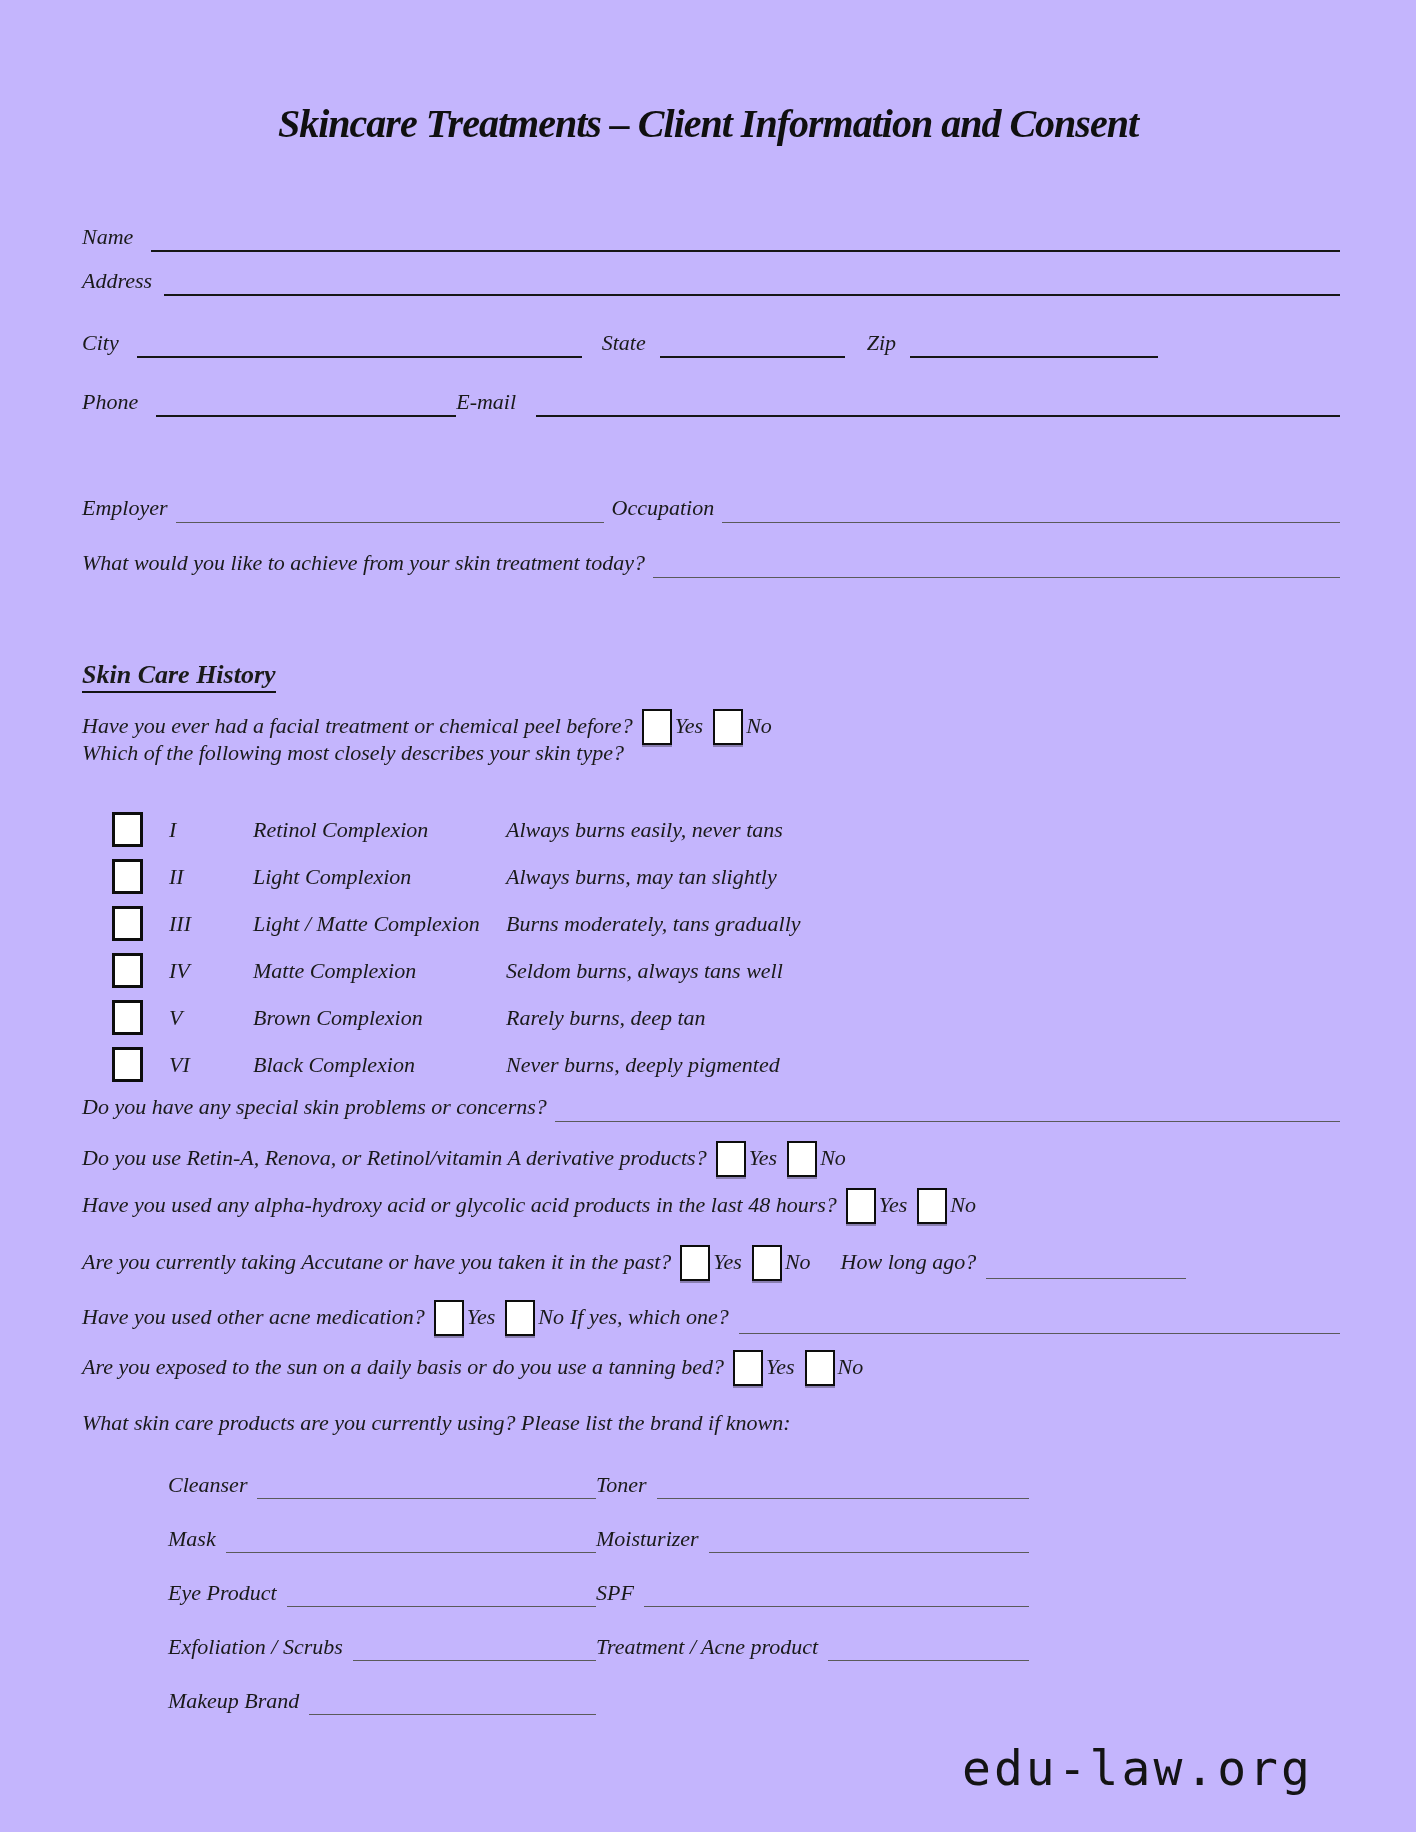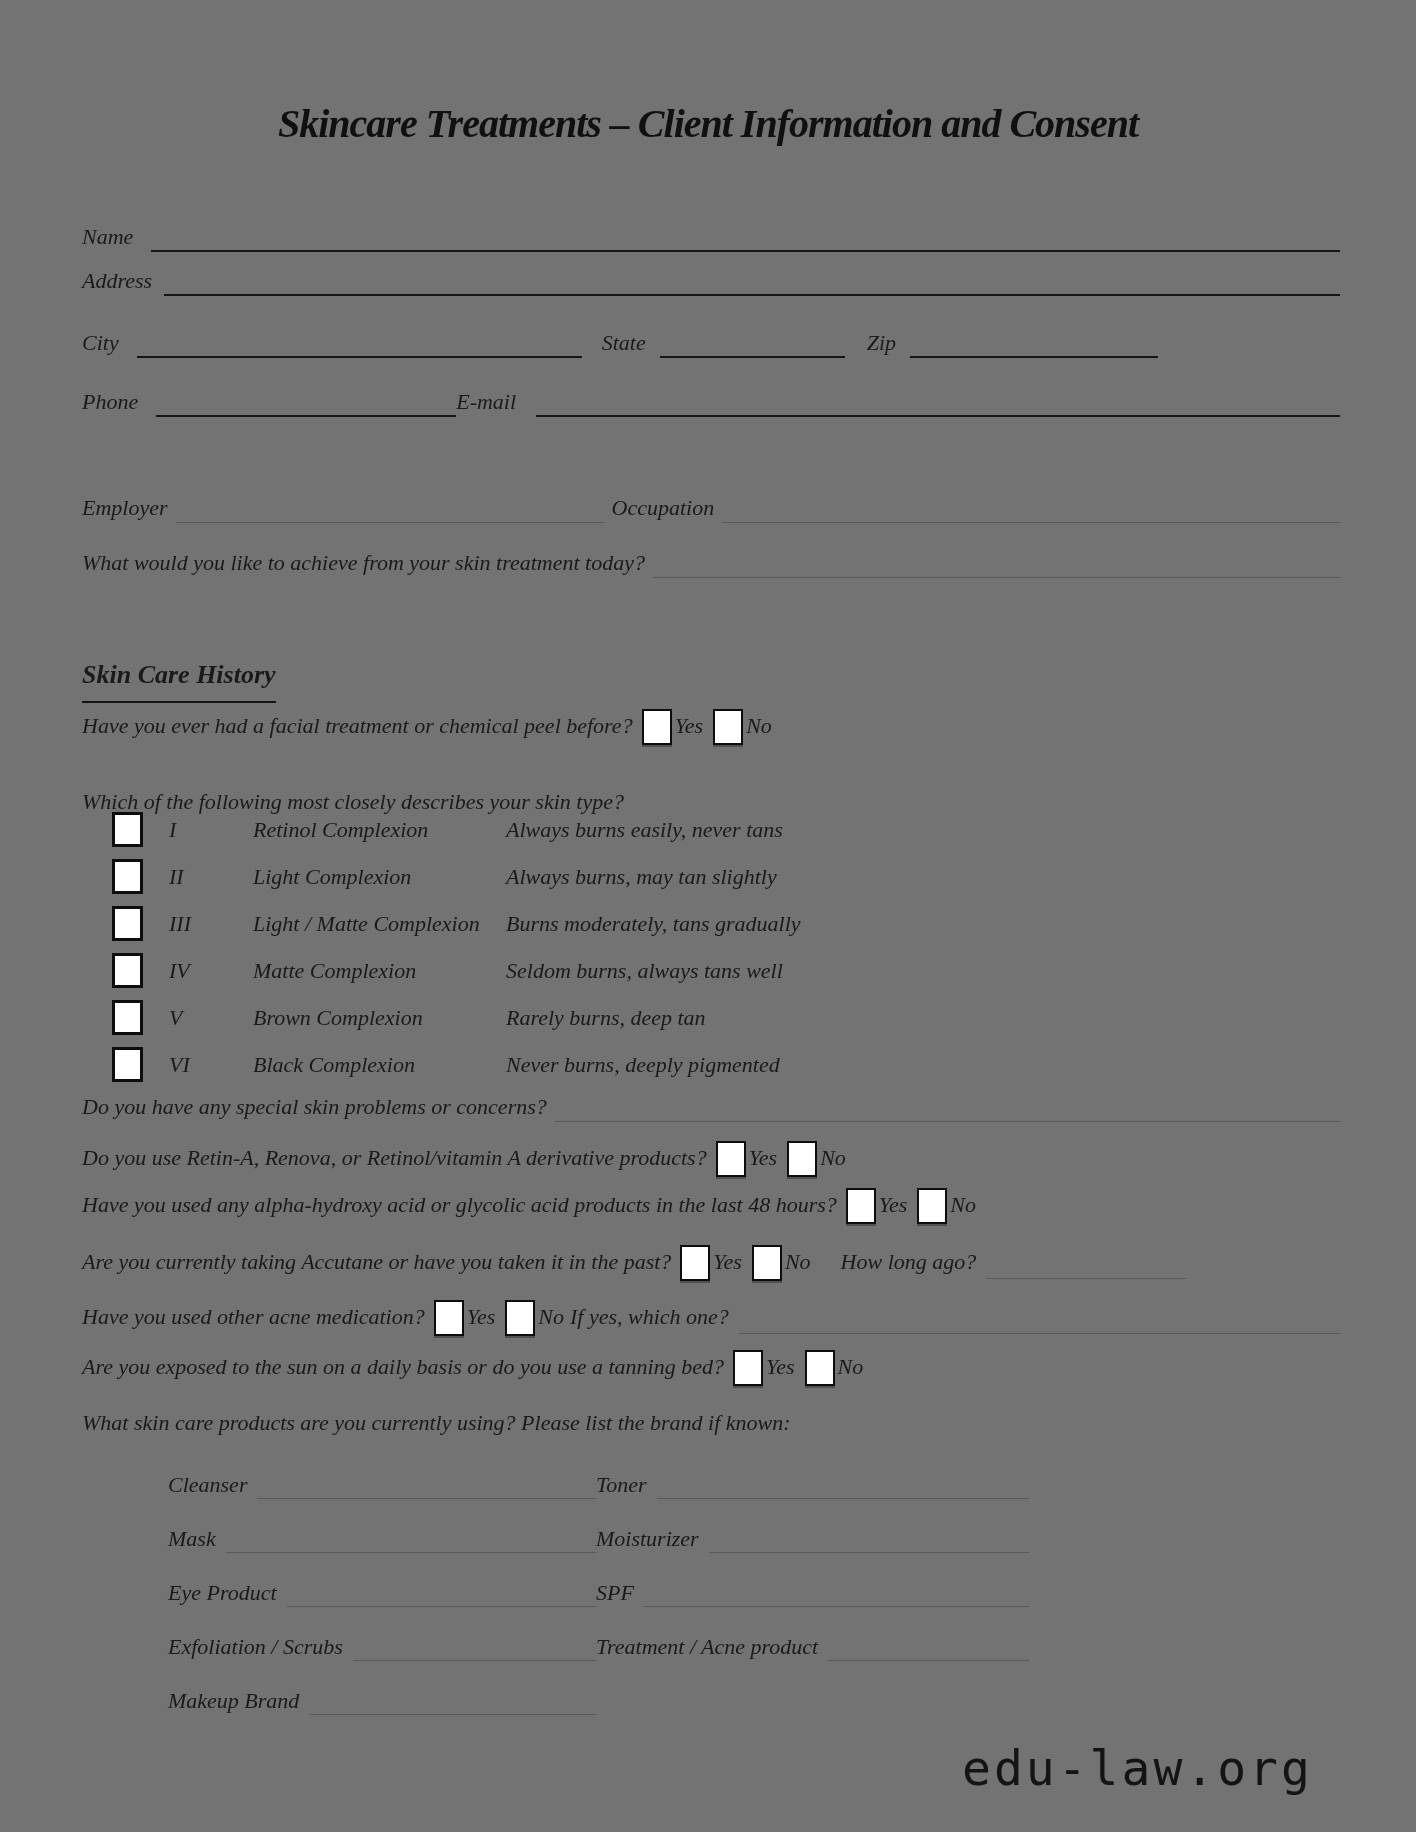"Skincare Treatments – Client Information" .page { background: #737373 -> #c4b5fd }
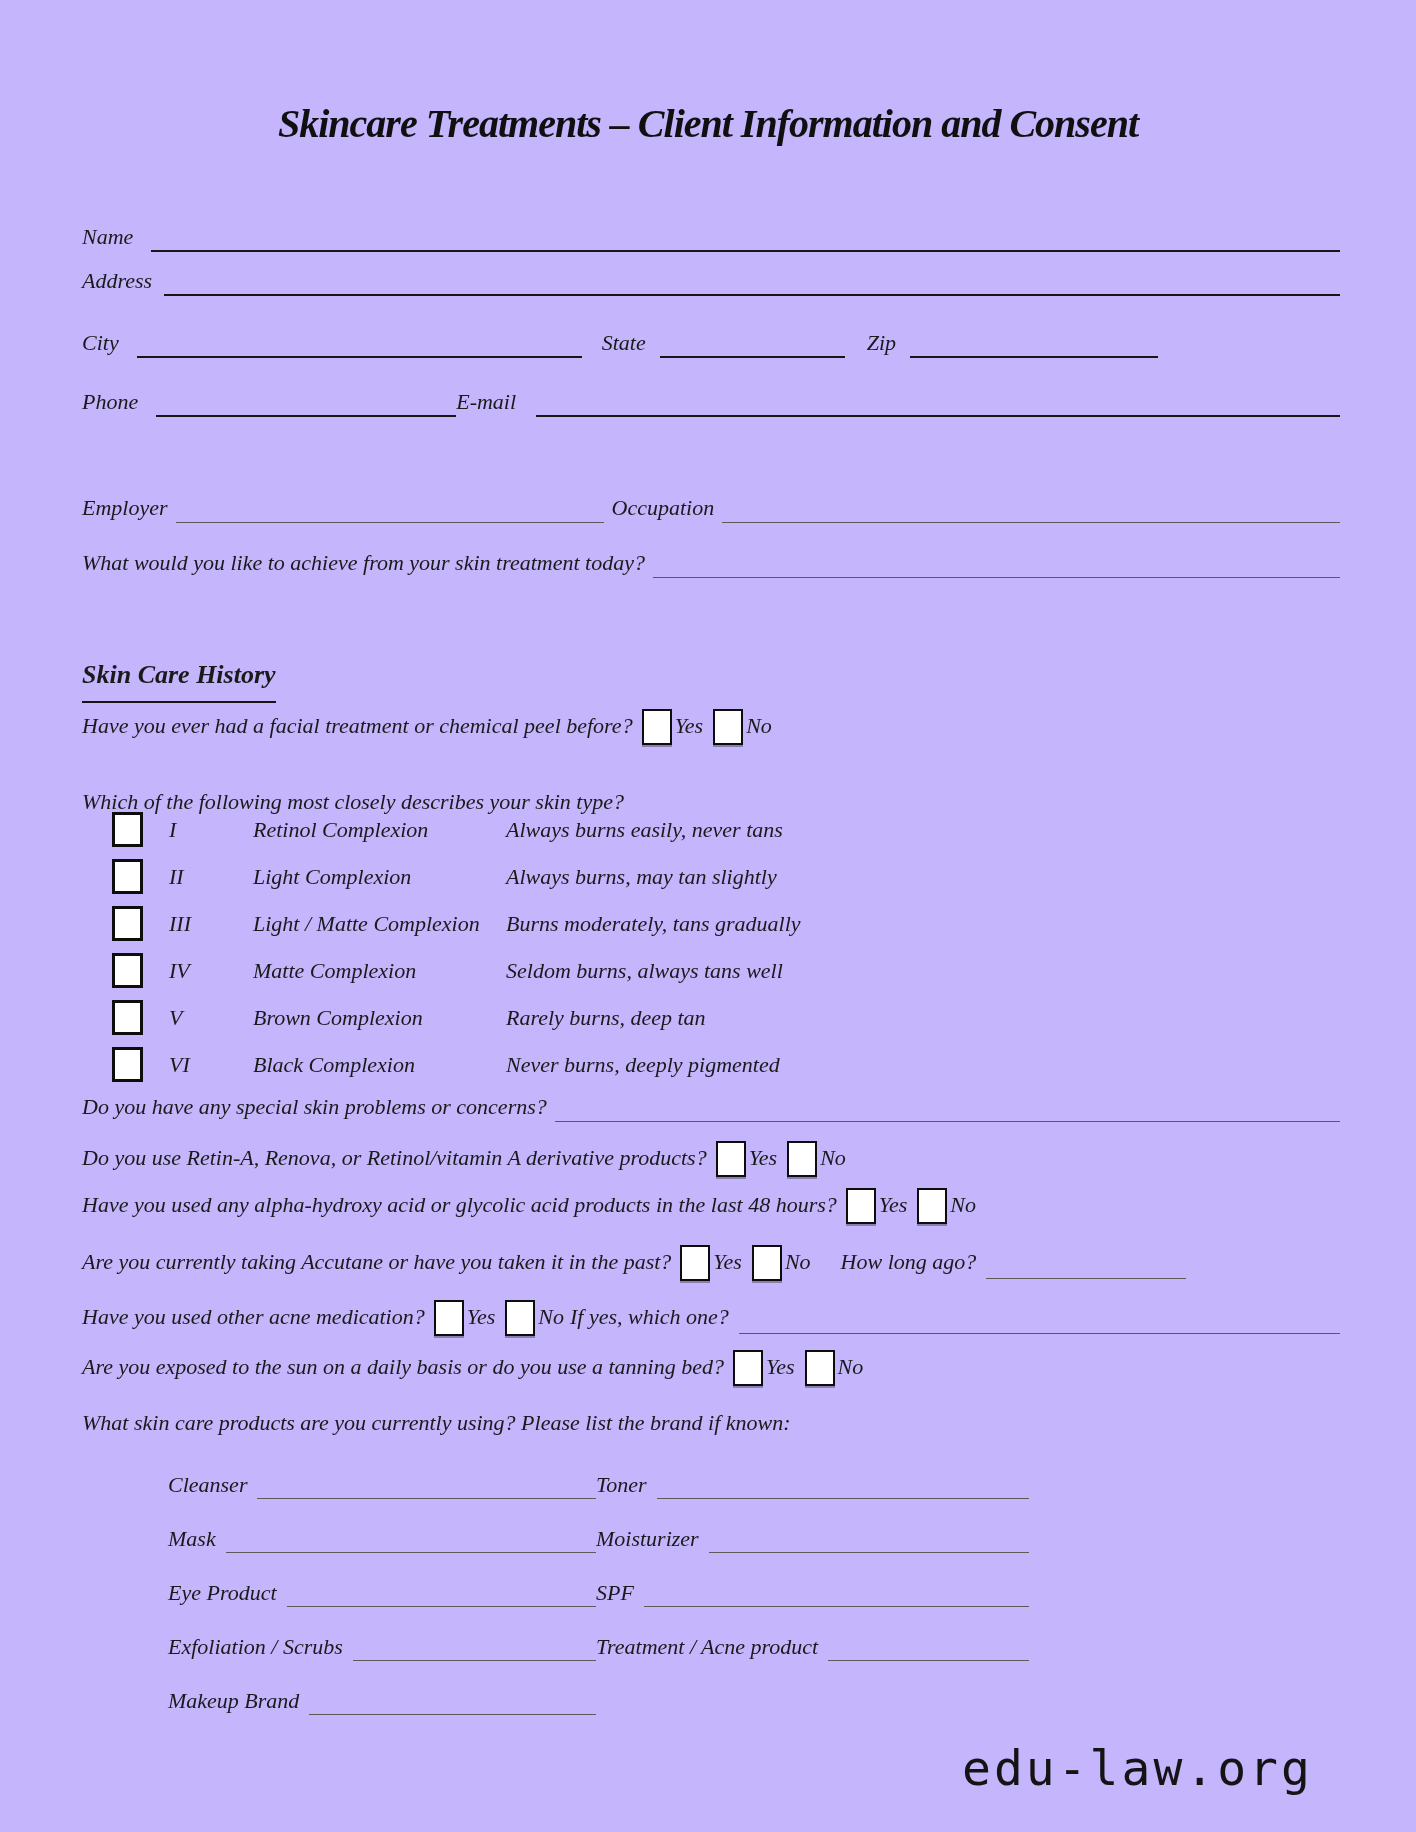"Skin Care History" .section-heading { padding-bottom: 11px -> 1px }
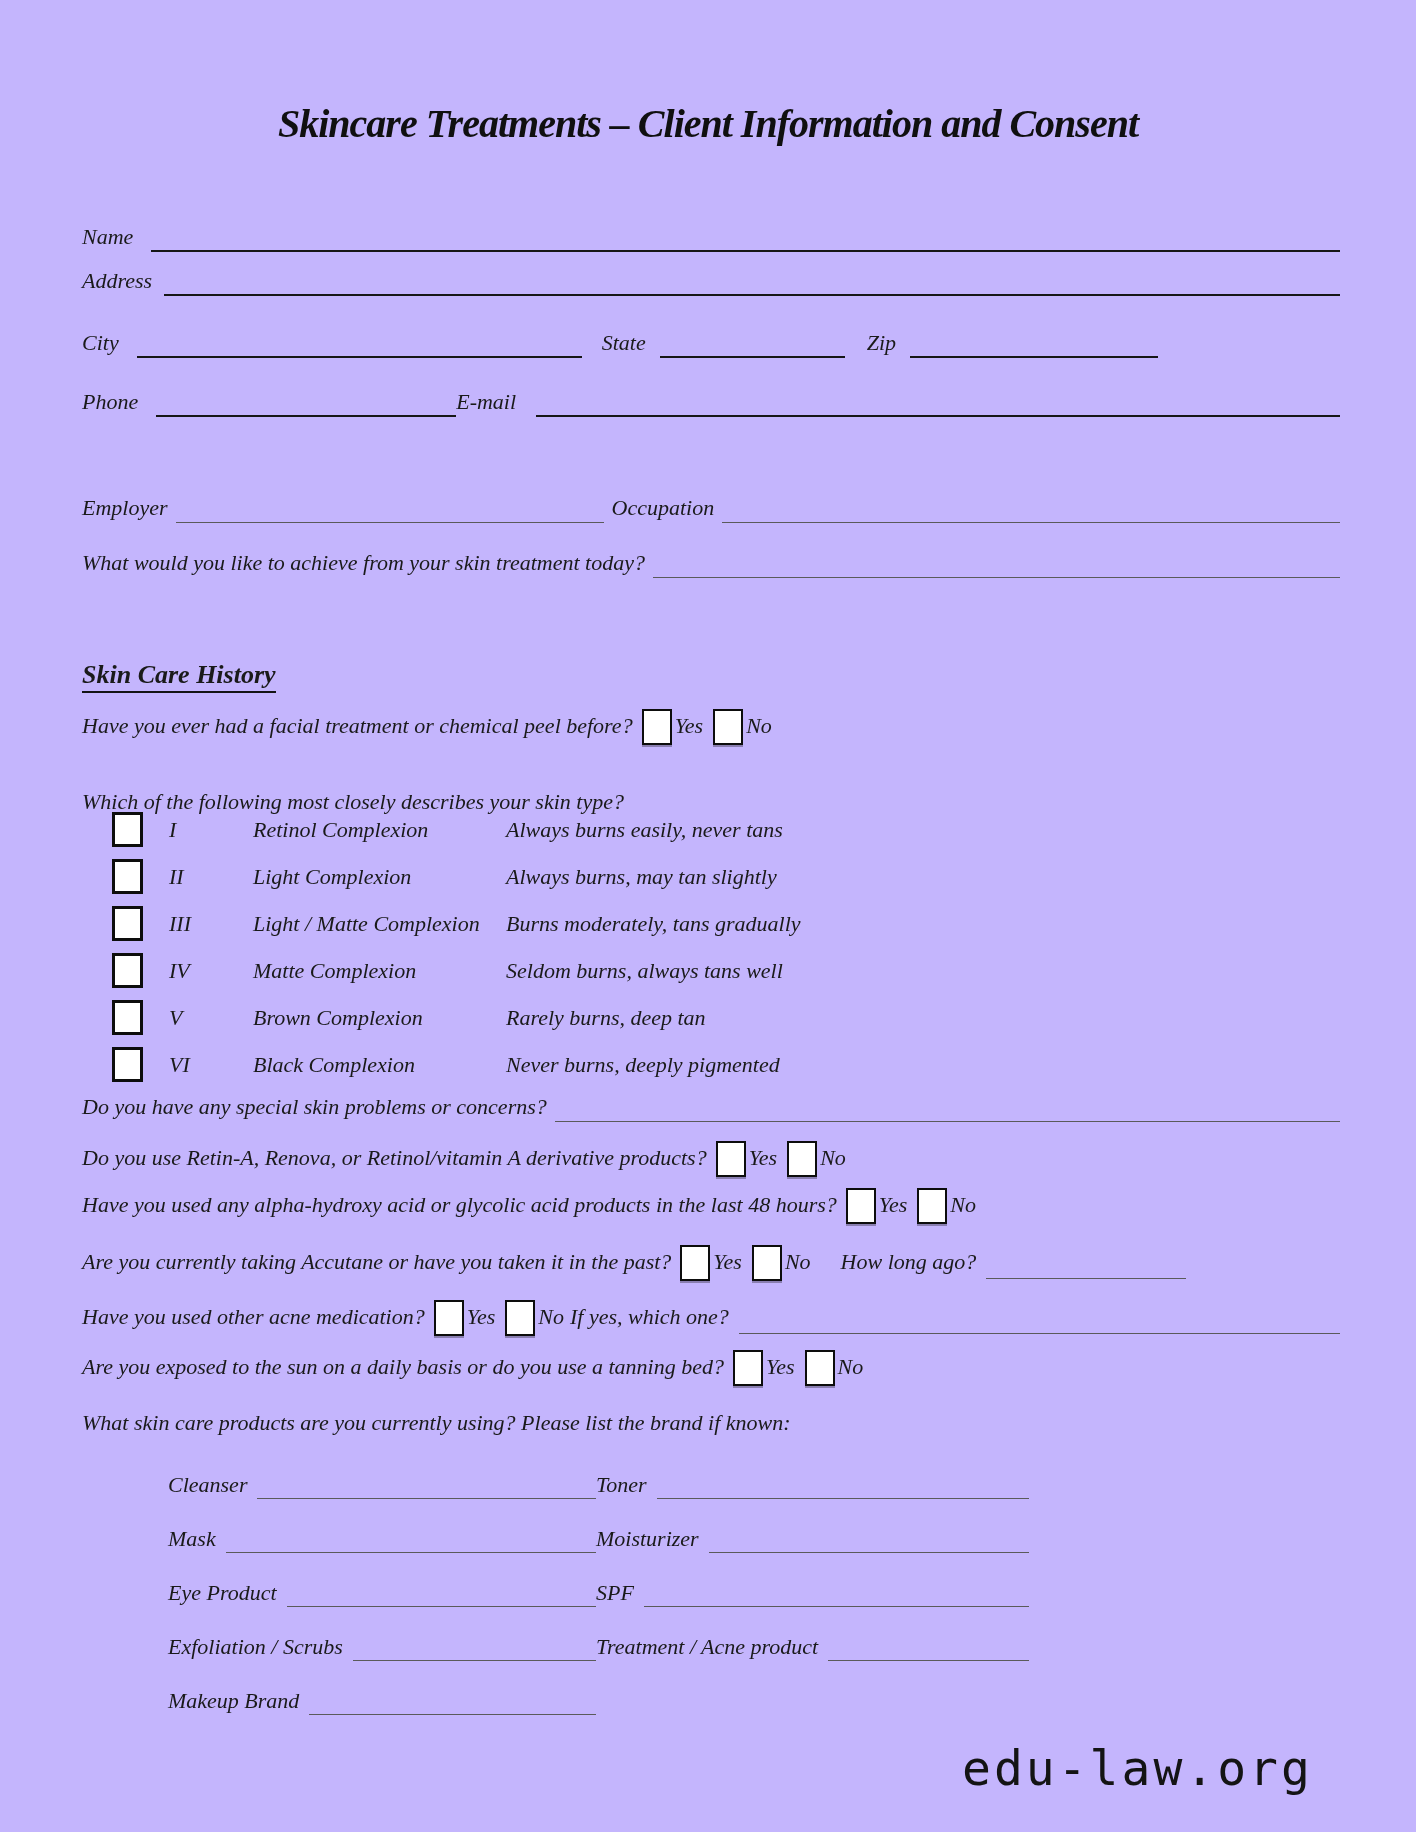"Which of the following most" div.static-line { top: 788px -> 739px }
